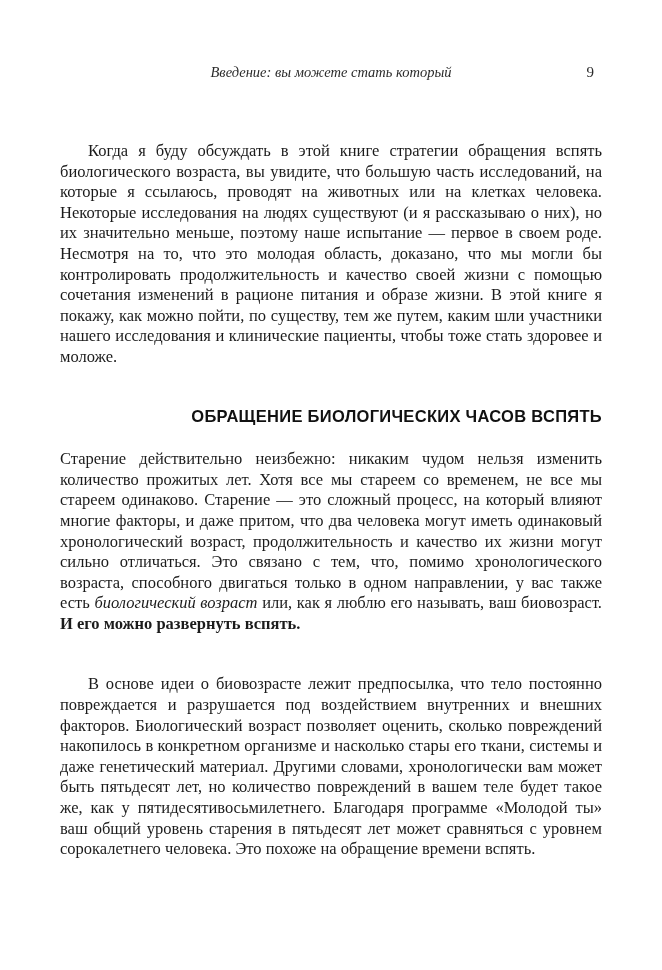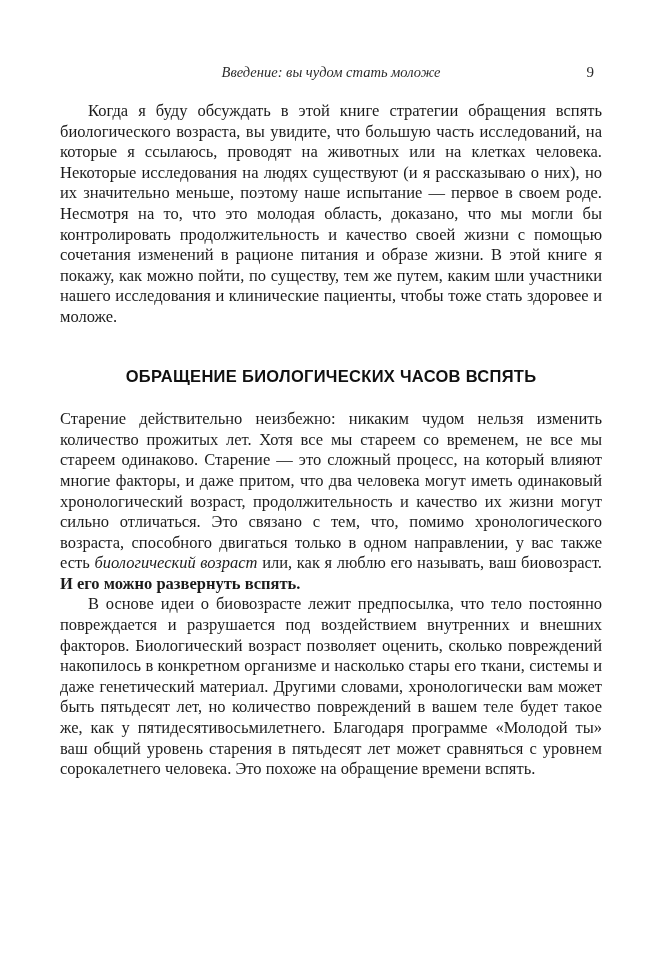"Введение: вы чудом стать моложе" span.header-title { text: чудом стать моложе -> можете стать который }
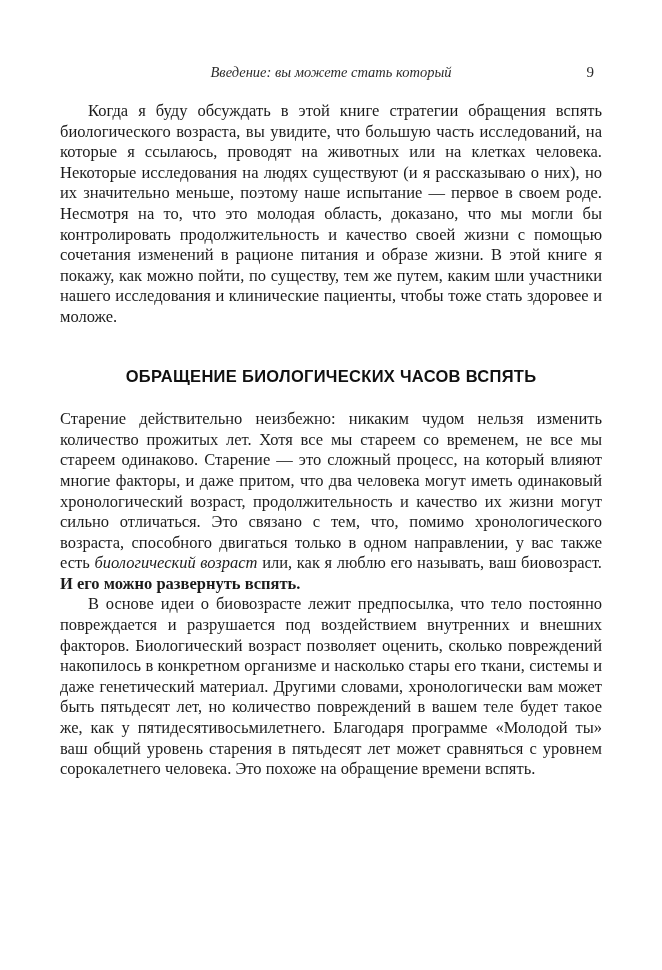"Когда я буду обсуждать в" .body-text p.indent { margin-top: none -> 40px }
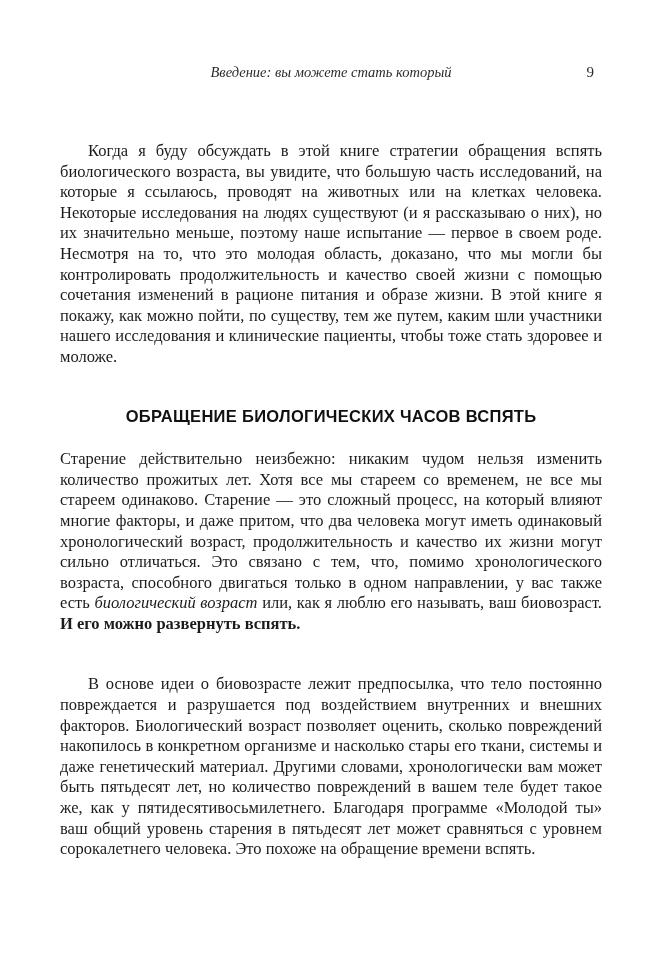"ОБРАЩЕНИЕ БИОЛОГИЧЕСКИХ ЧАСОВ ВСПЯТЬ" .section-heading { text-align: center -> right }
